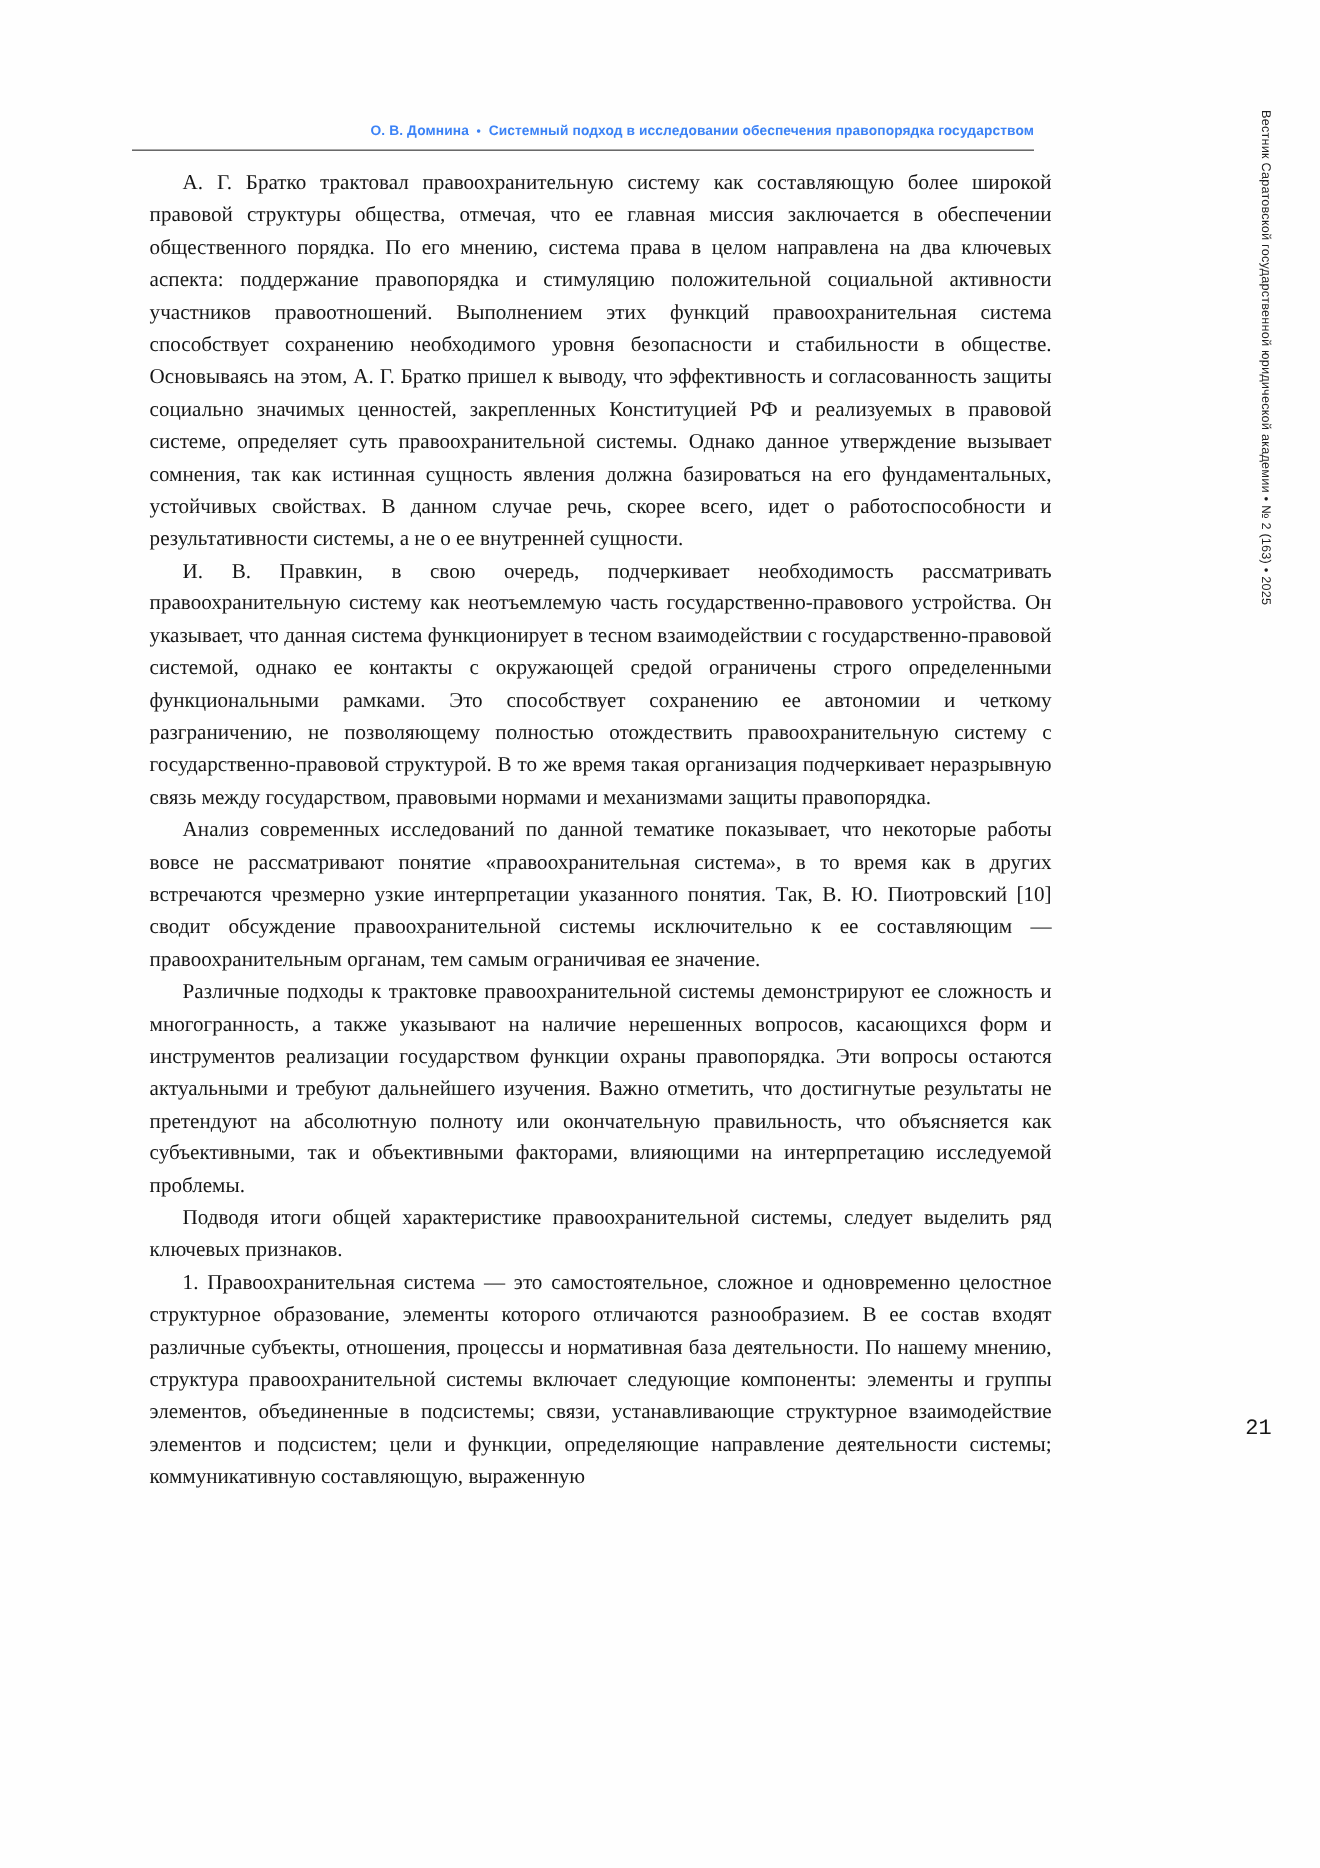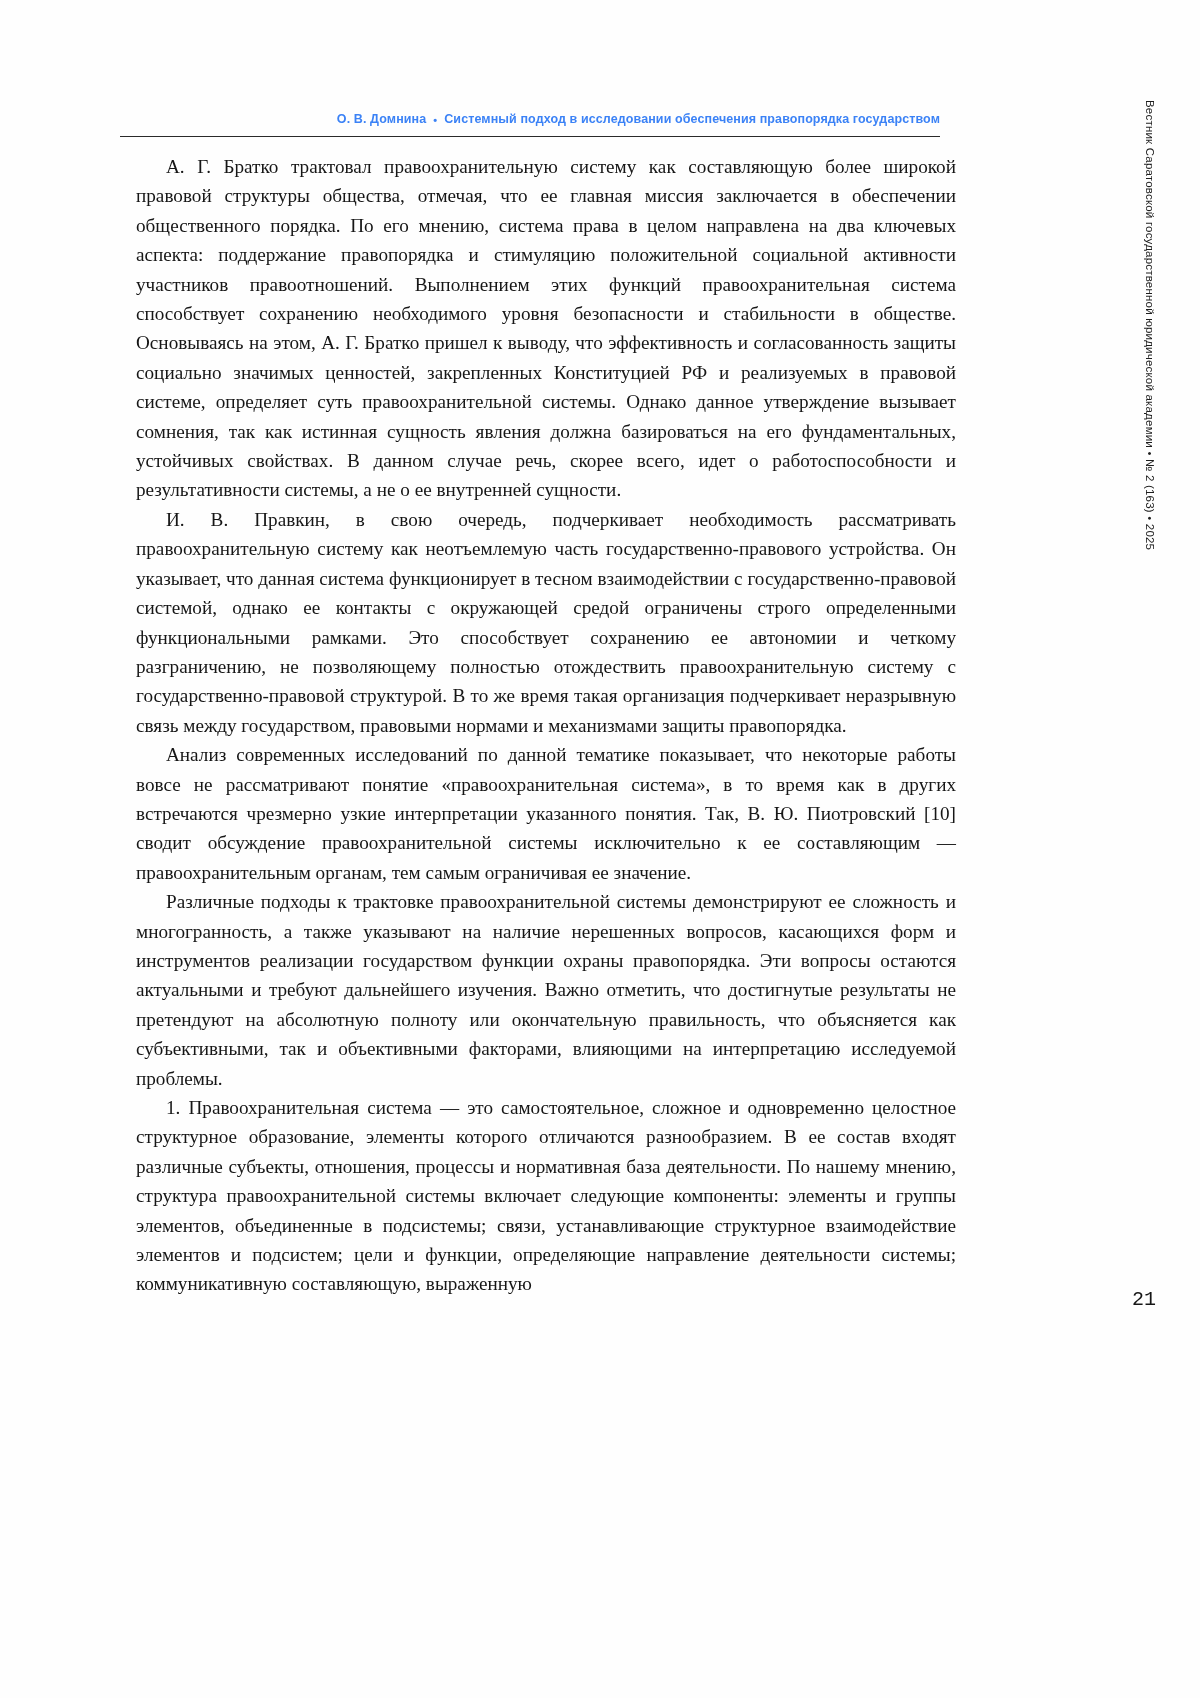"Подводя итоги общей характеристике" p { html: none -> <p>Подводя итоги общей характеристике правоохранительной системы, следует выделить ряд ключевых признаков.</p> }
